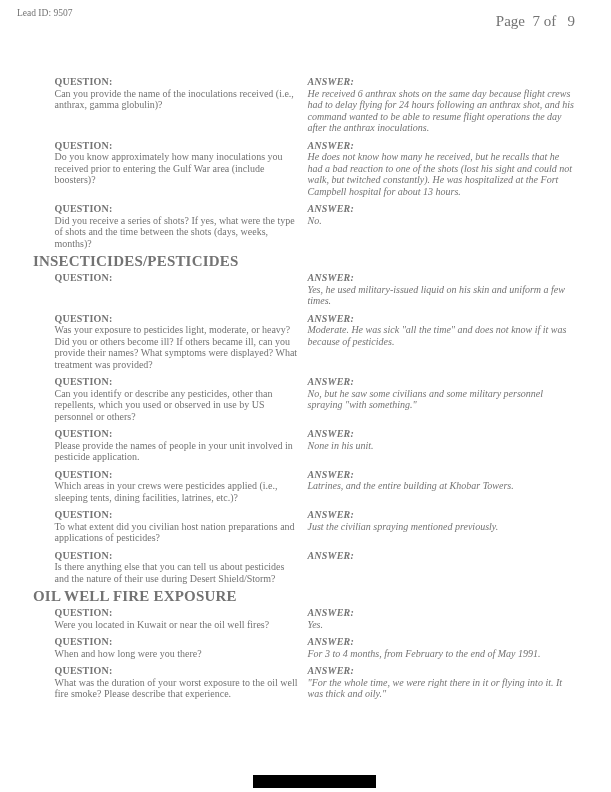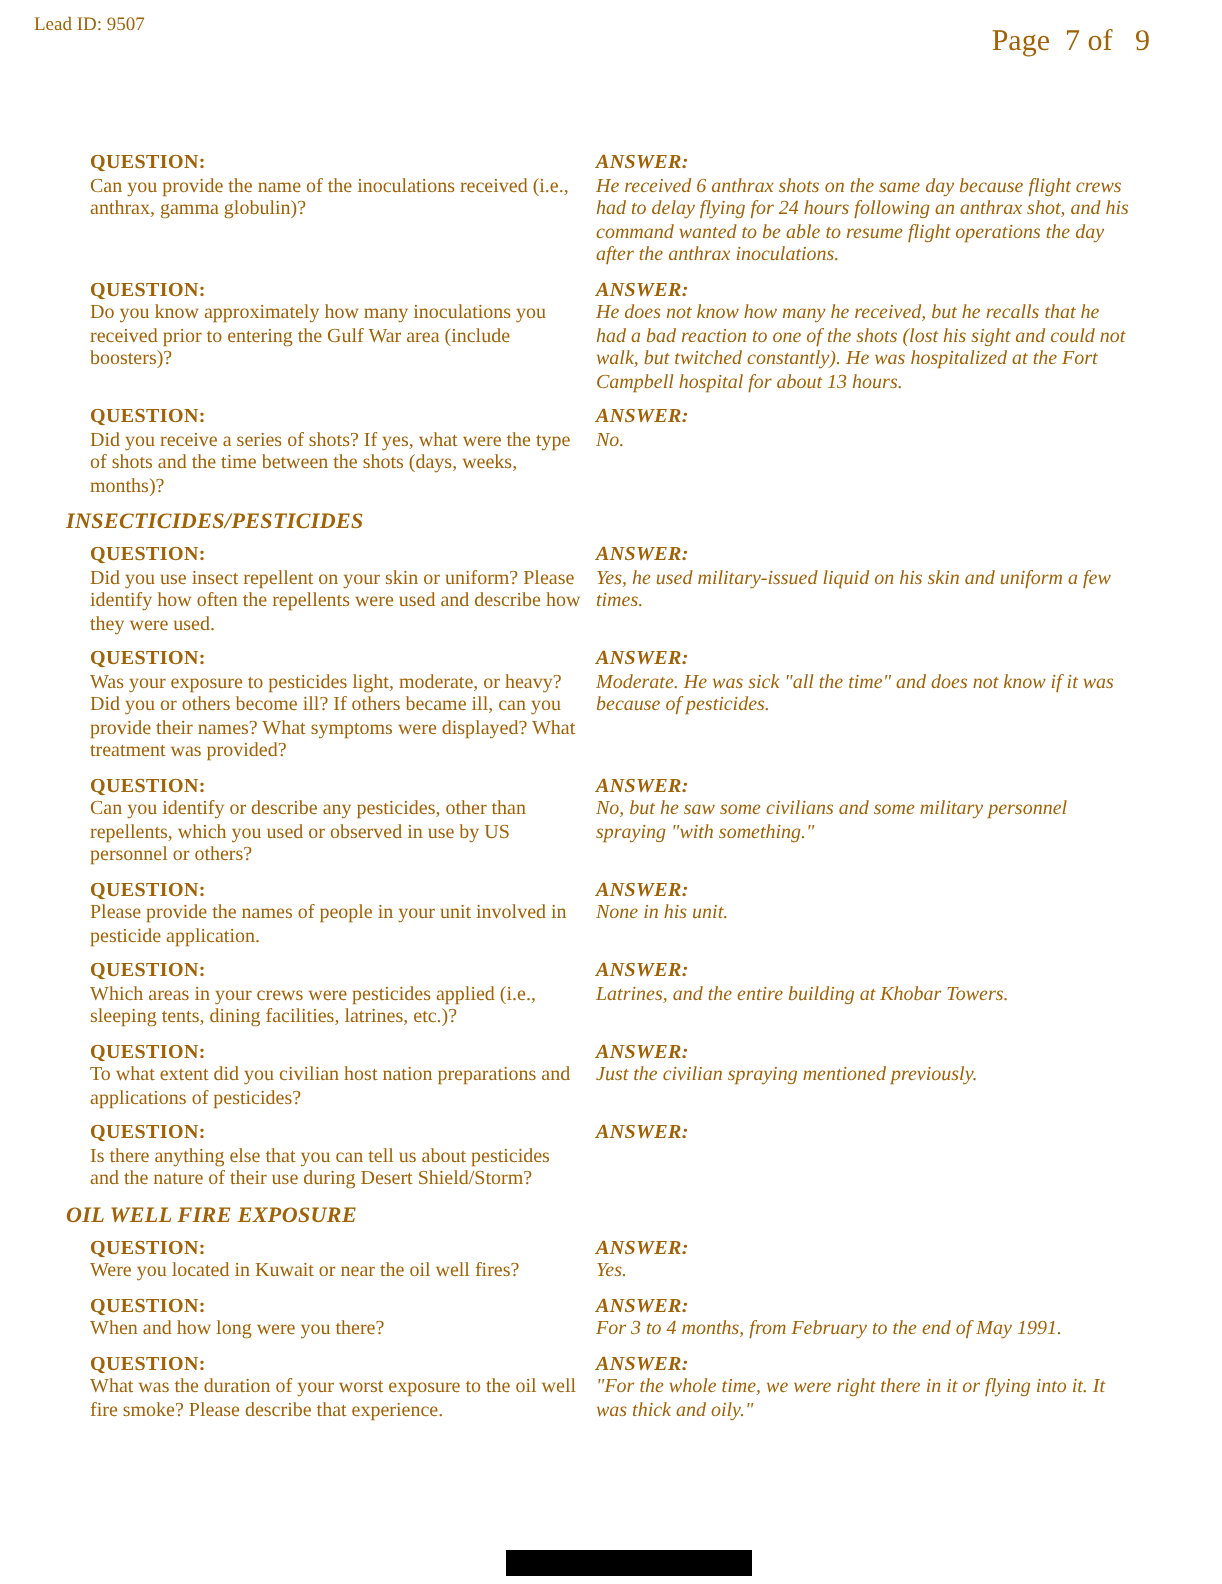"Lead ID: 9507" .page { color: #a16207 -> #737373 }
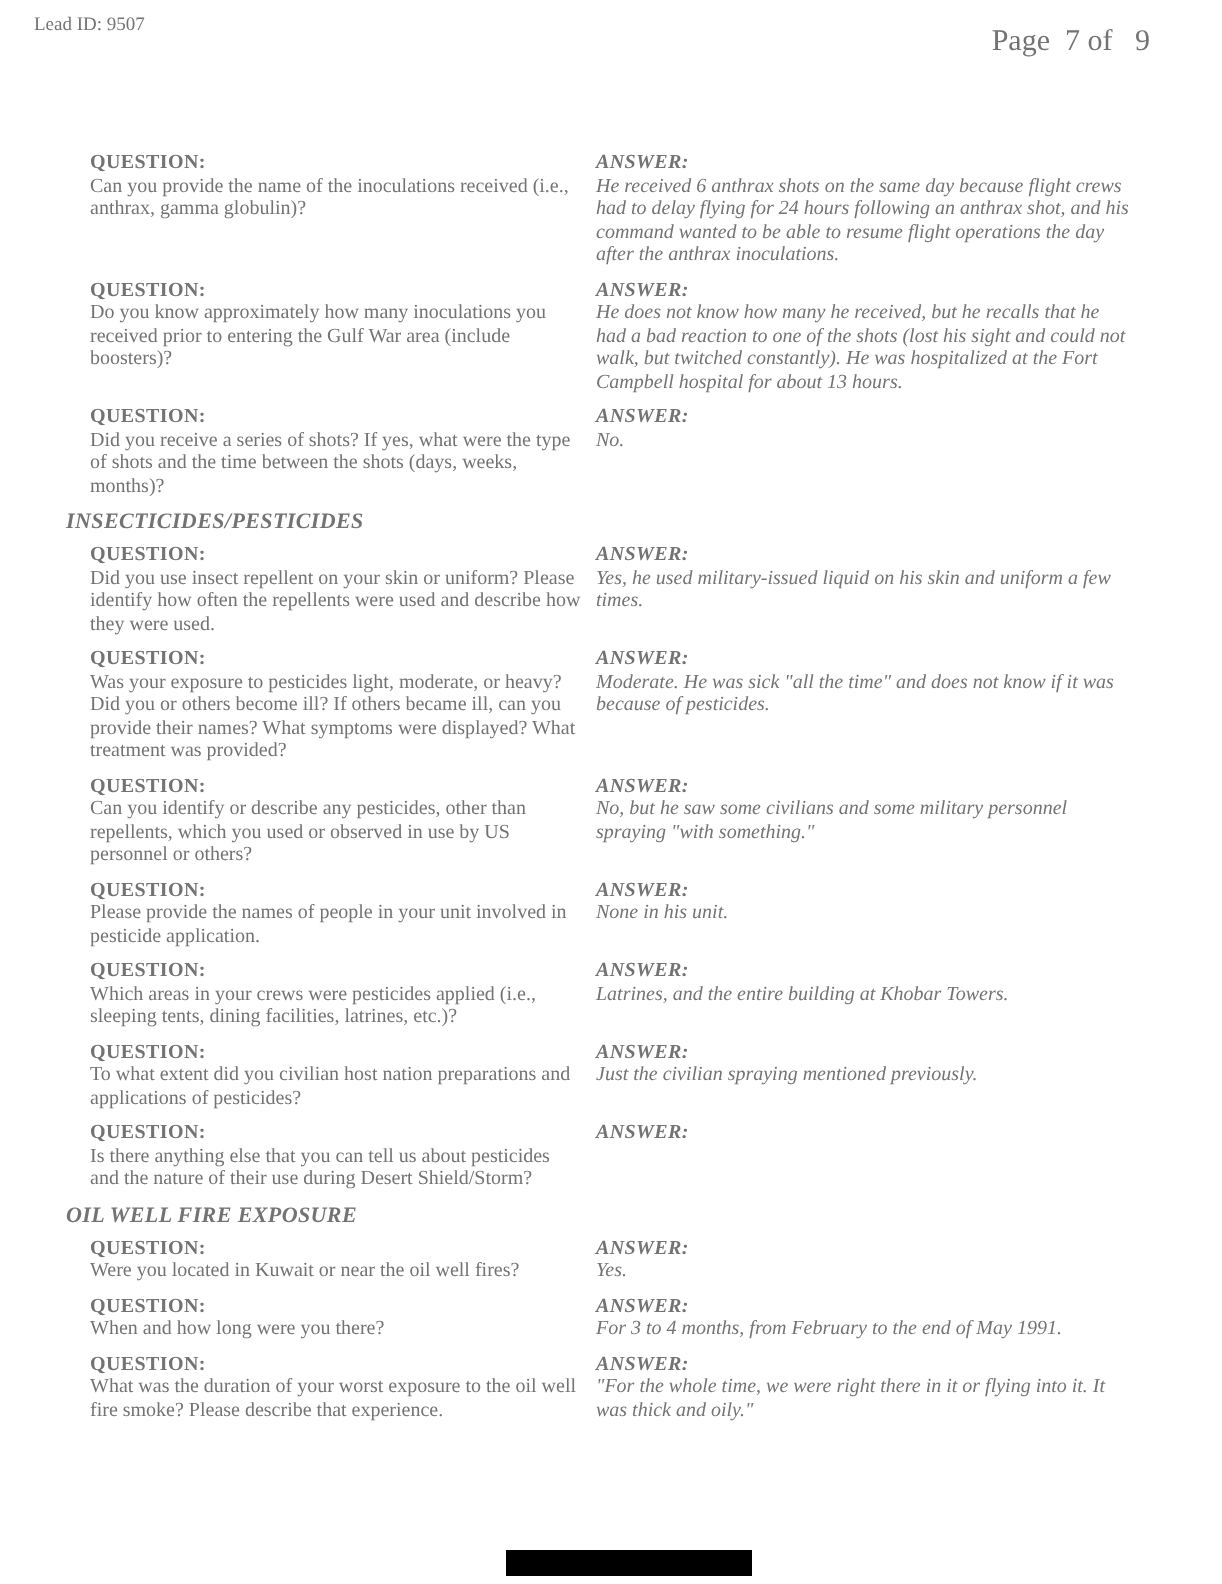"QUESTION:" .row { justify-content: none -> center }
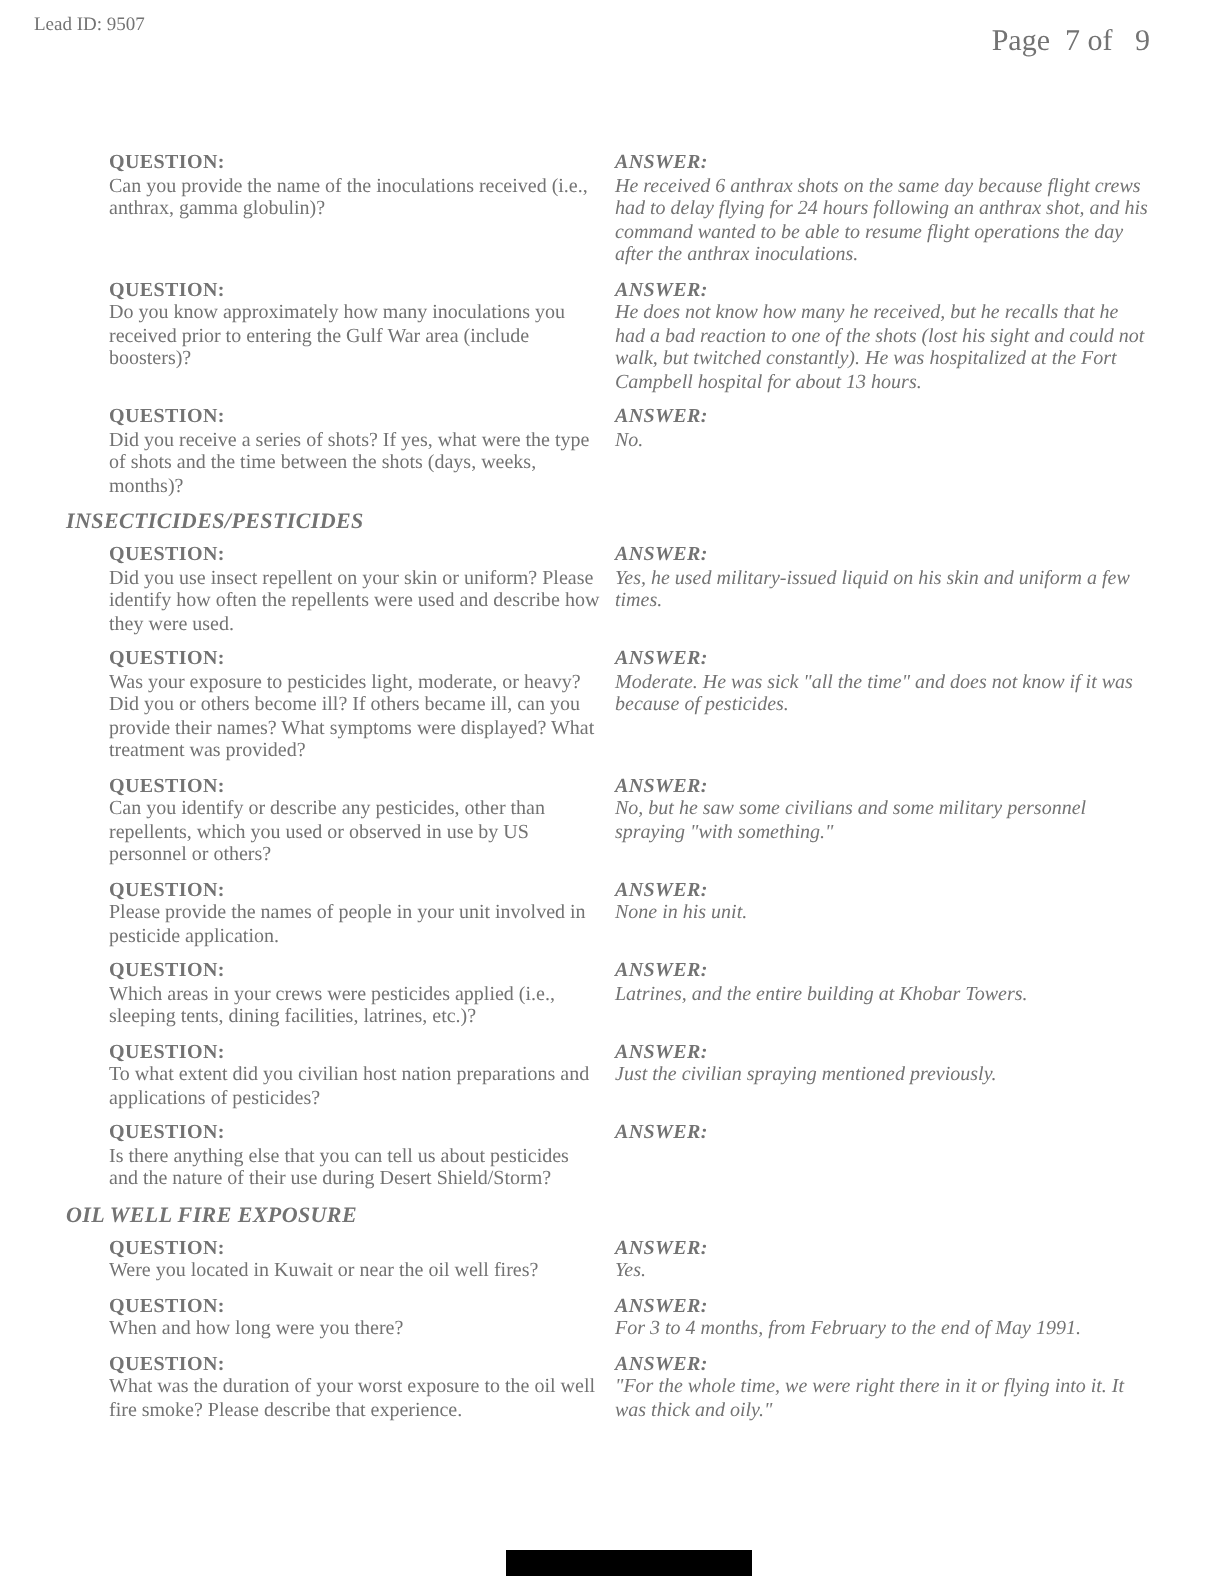"INSECTICIDES/PESTICIDES" .section-title { font-size: 11px -> 15px; font-style: italic -> none }
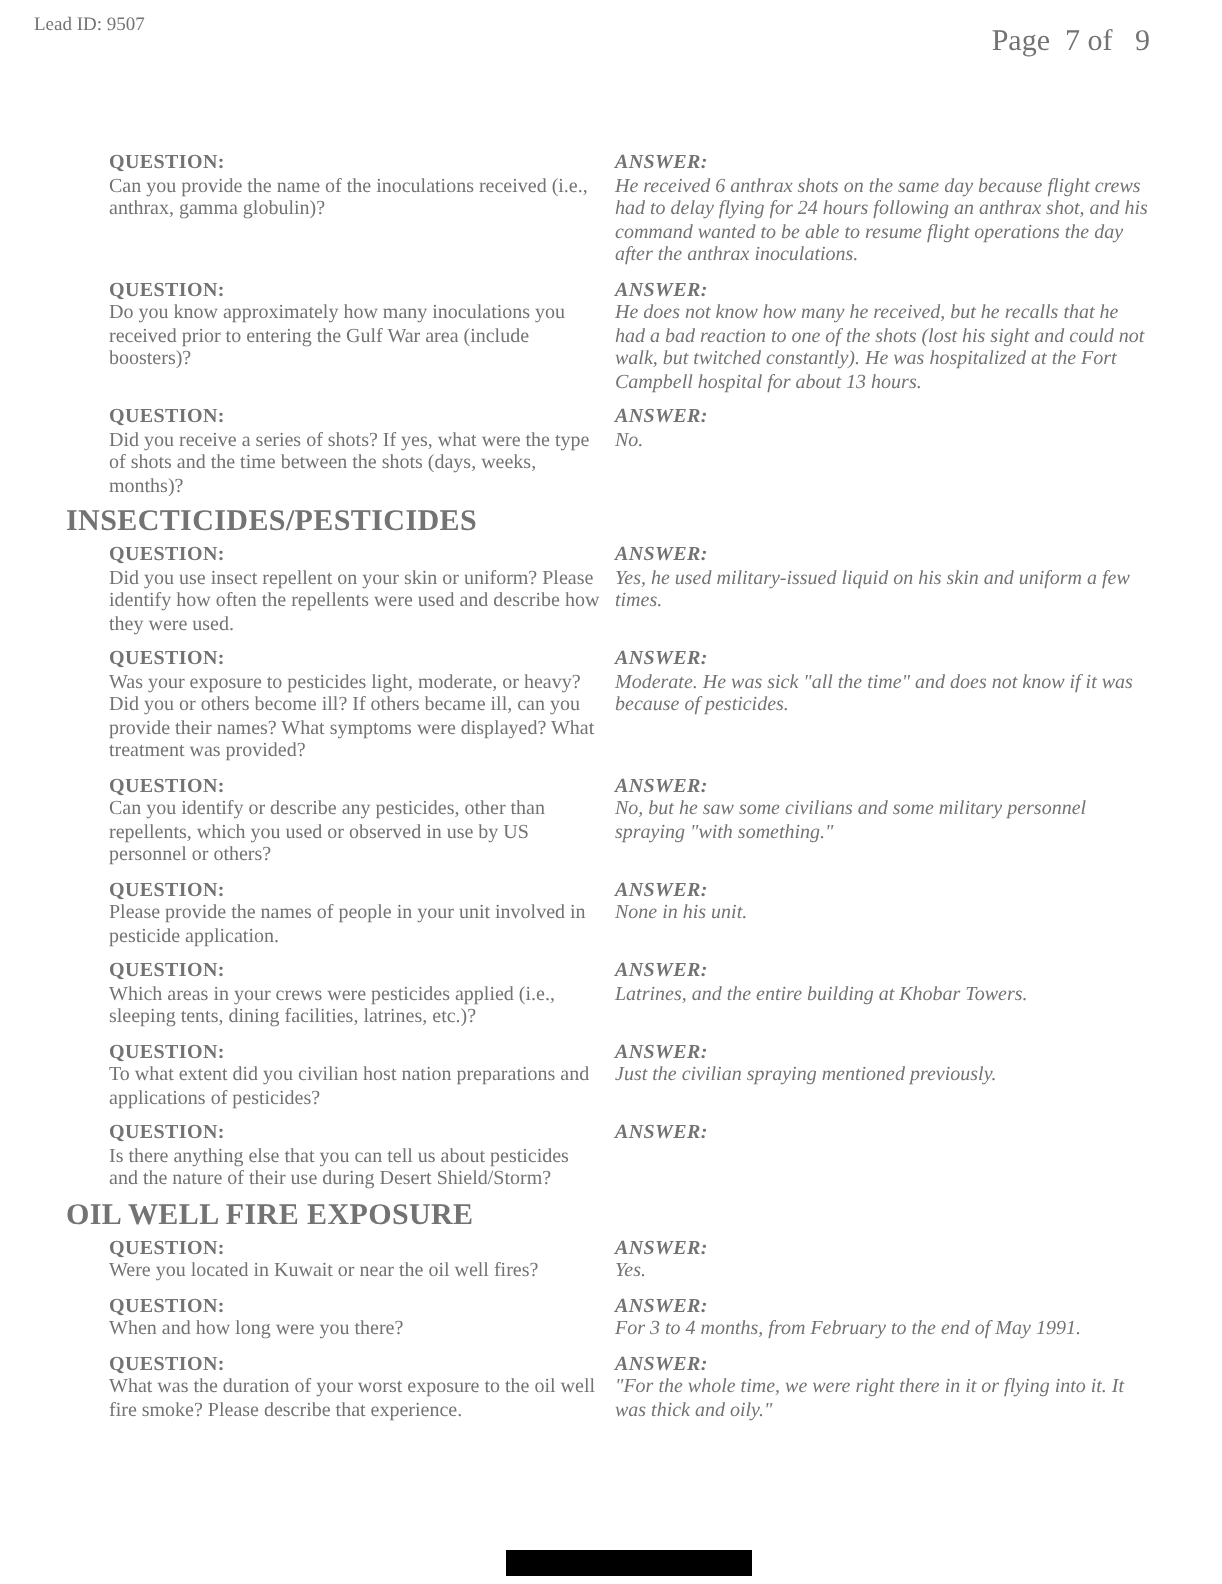"Did you use insect repellent" div.txt { html: <div>Did you use insect repellent on your skin or uniform? Please identify how often the repellents were used and describe how they were used.</div> -> none }
